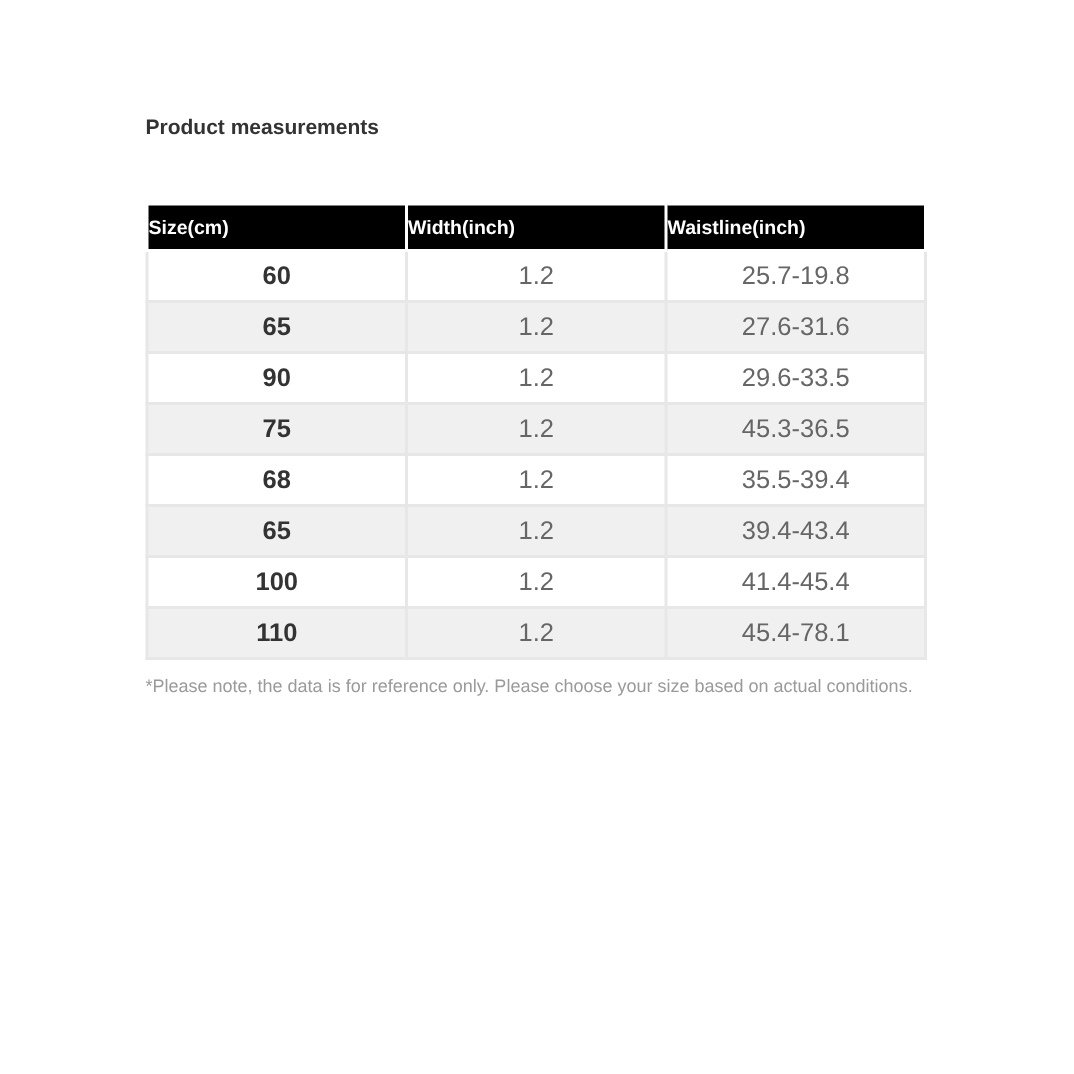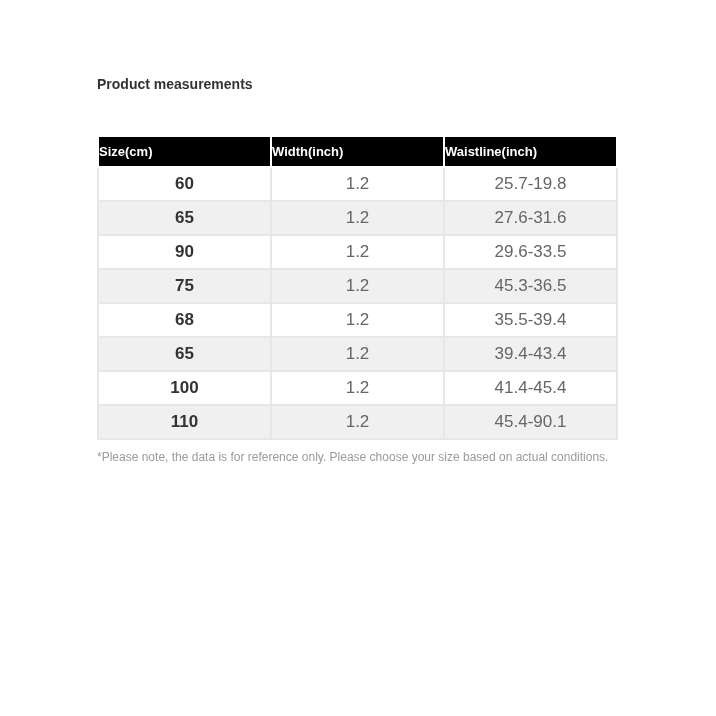"45.4-90.1" td { text: 45.4-90.1 -> 45.4-78.1 }
